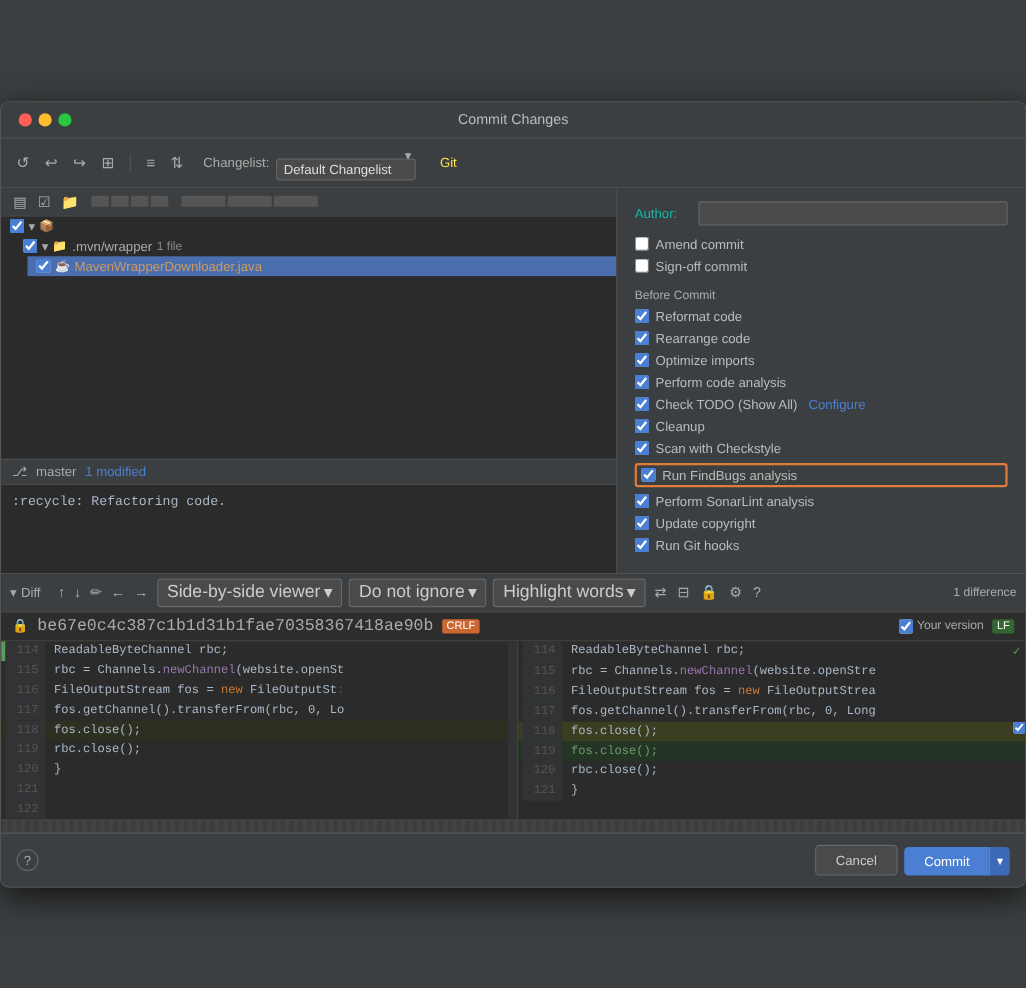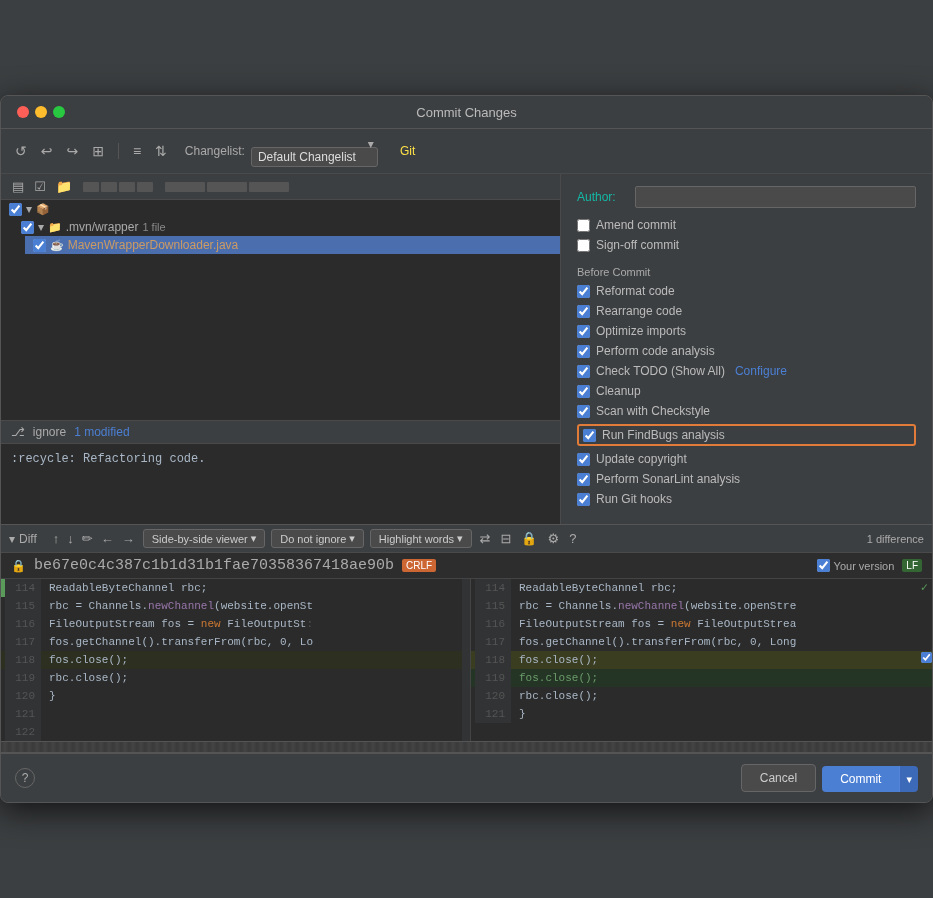"ignore" span.branch-name { text: ignore -> master }
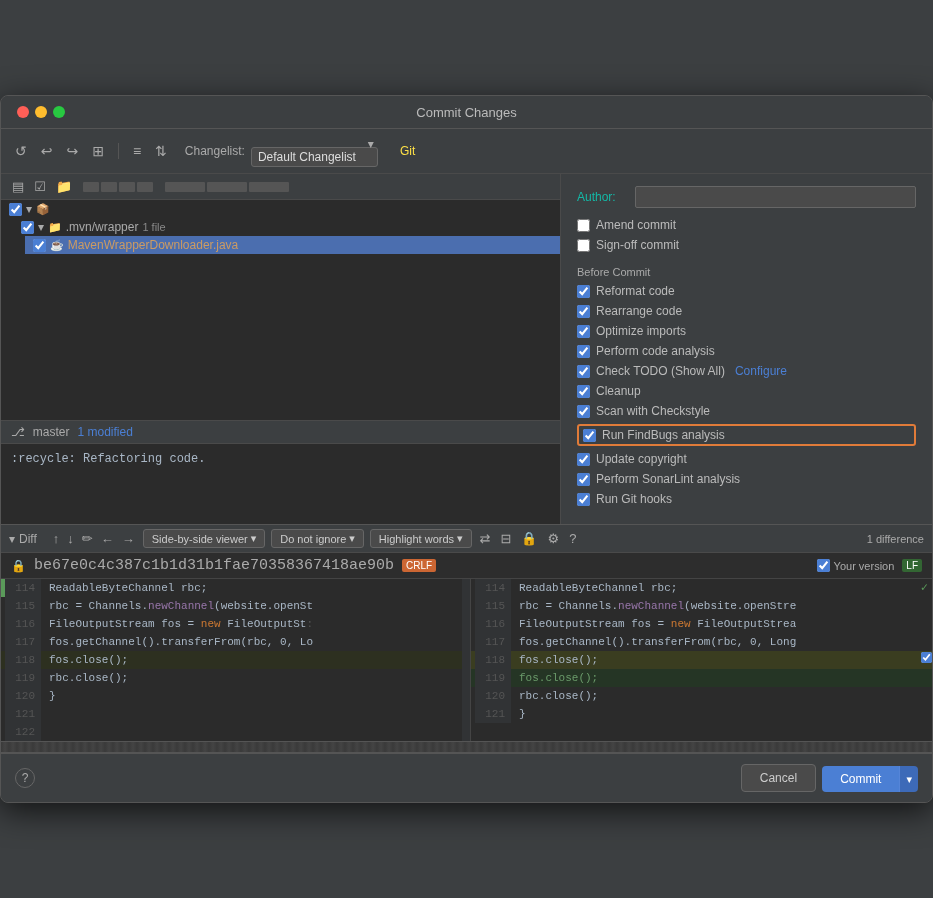"Update copyright" div.checkbox-row { order: before "Perform SonarLint analysis" -> after "Perform SonarLint analysis" }
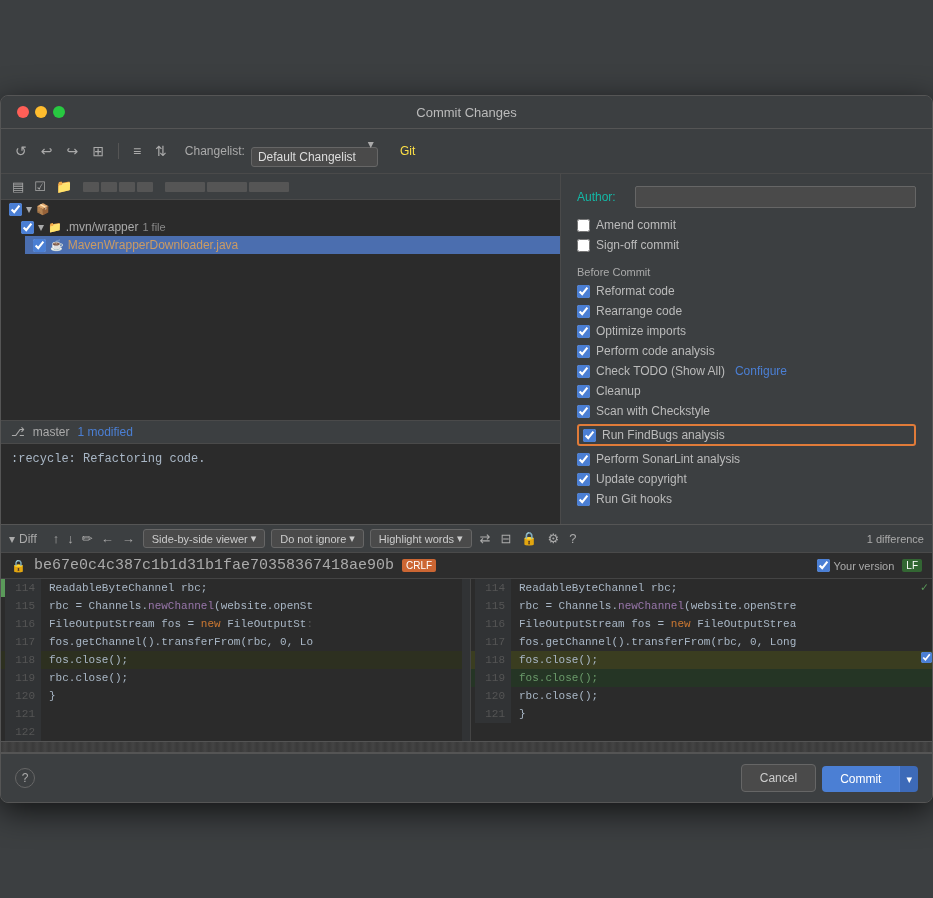"Side-by-side viewer" .diff-toolbar-btn { font-size: 11px -> 16px }
